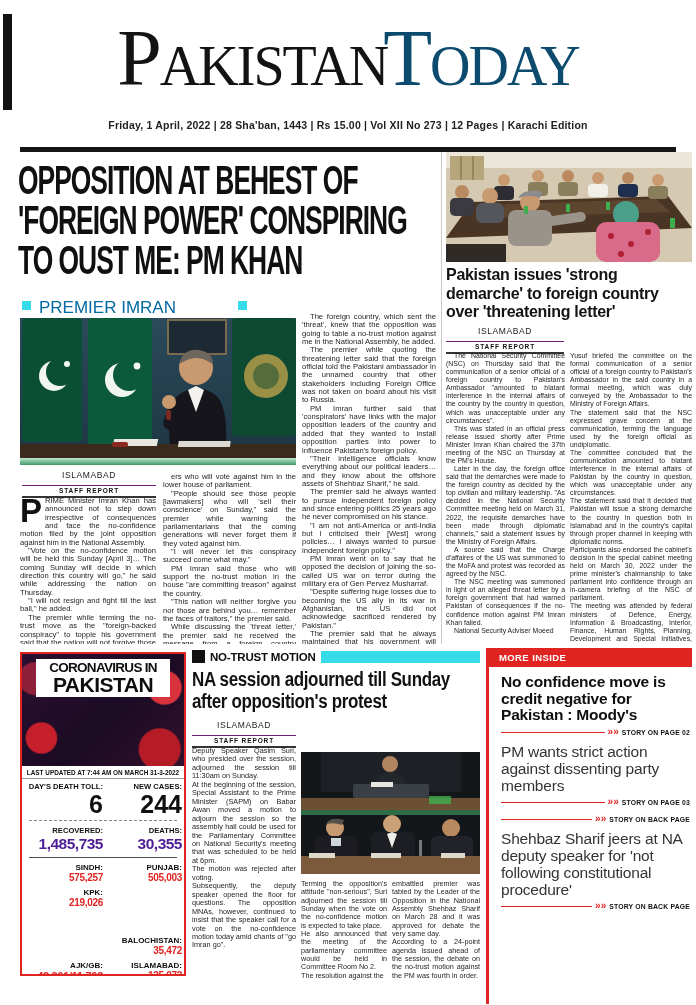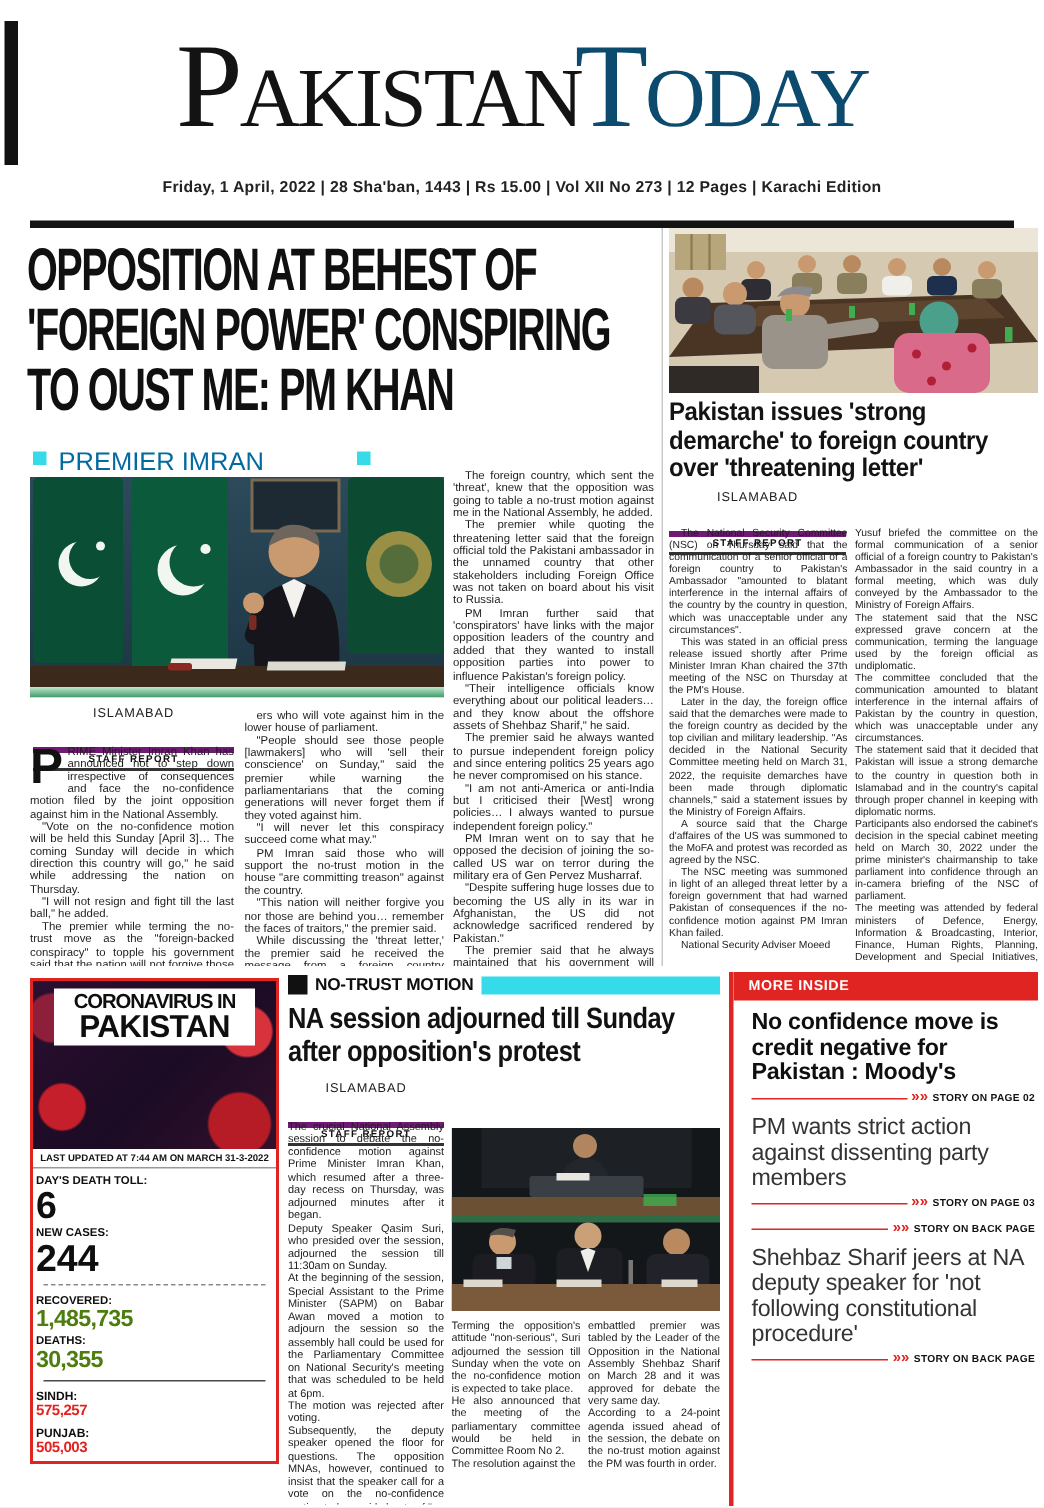"ISLAMABAD" .byline .city { border-bottom: 4px solid #701a75 -> 1px solid #701a75; padding-bottom: 18px -> 5px }
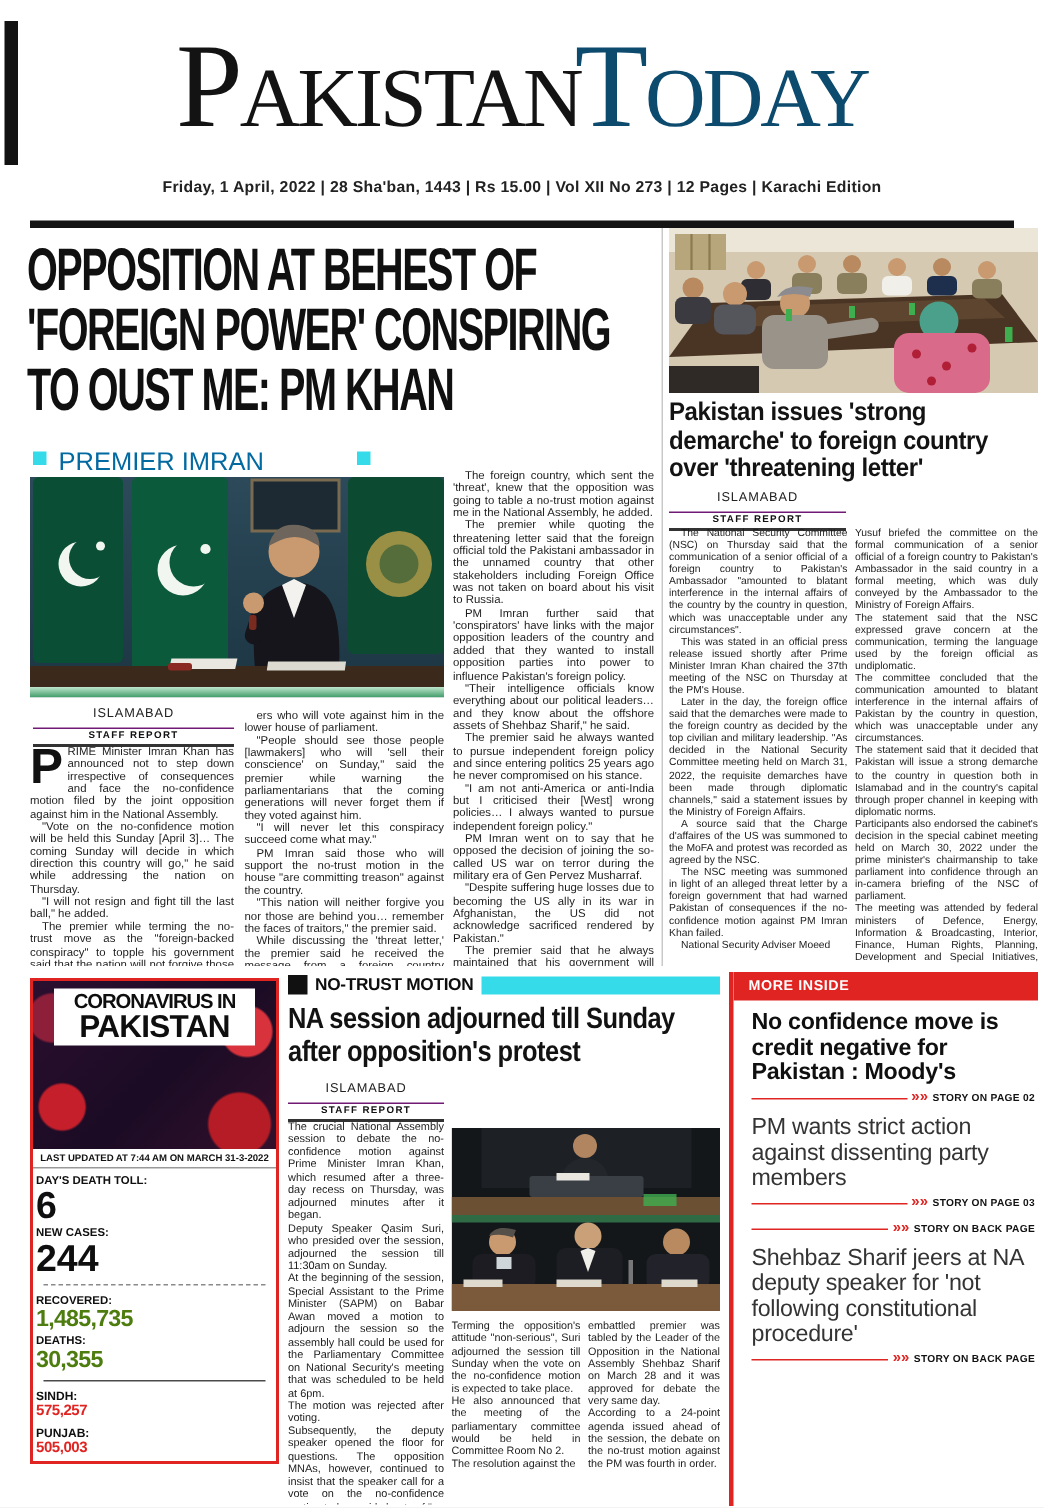"The crucial National Assembly session" div.p { html: <div>The crucial National Assembly session to debate the no-confidence motion against Prime Minister Imran Khan, which resumed after a three-day recess on Thursday, was adjourned minutes after it began.</div> -> none }
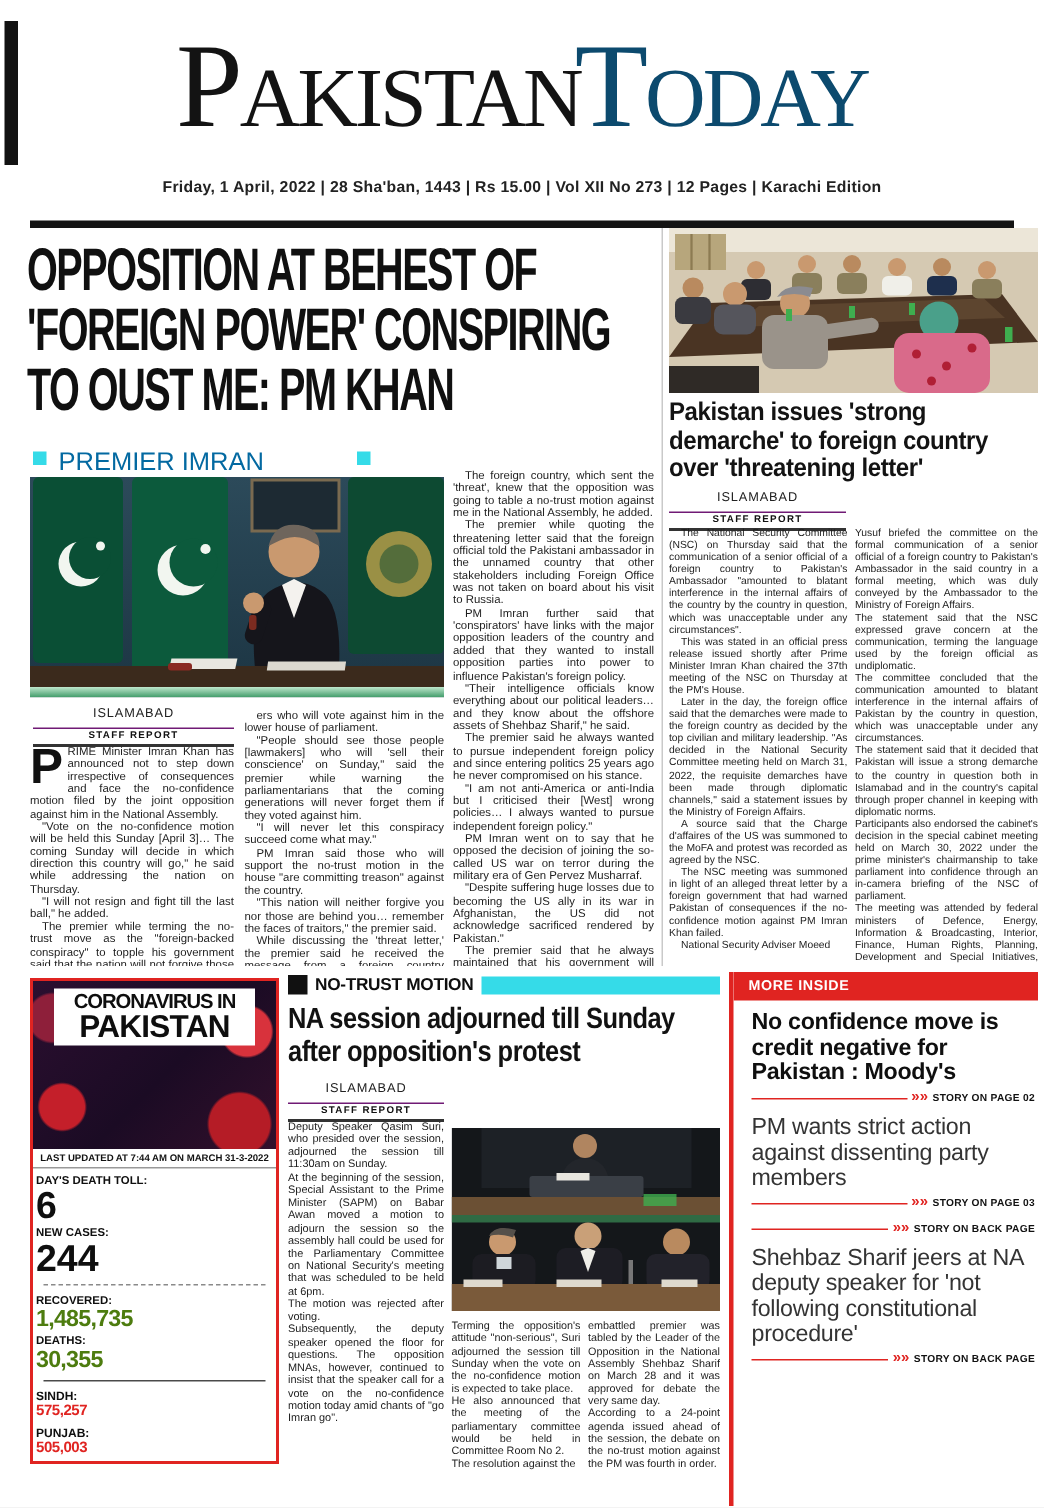"DAY'S DEATH TOLL:" .cv-row { flex-direction: column -> none; text-align: left -> right }
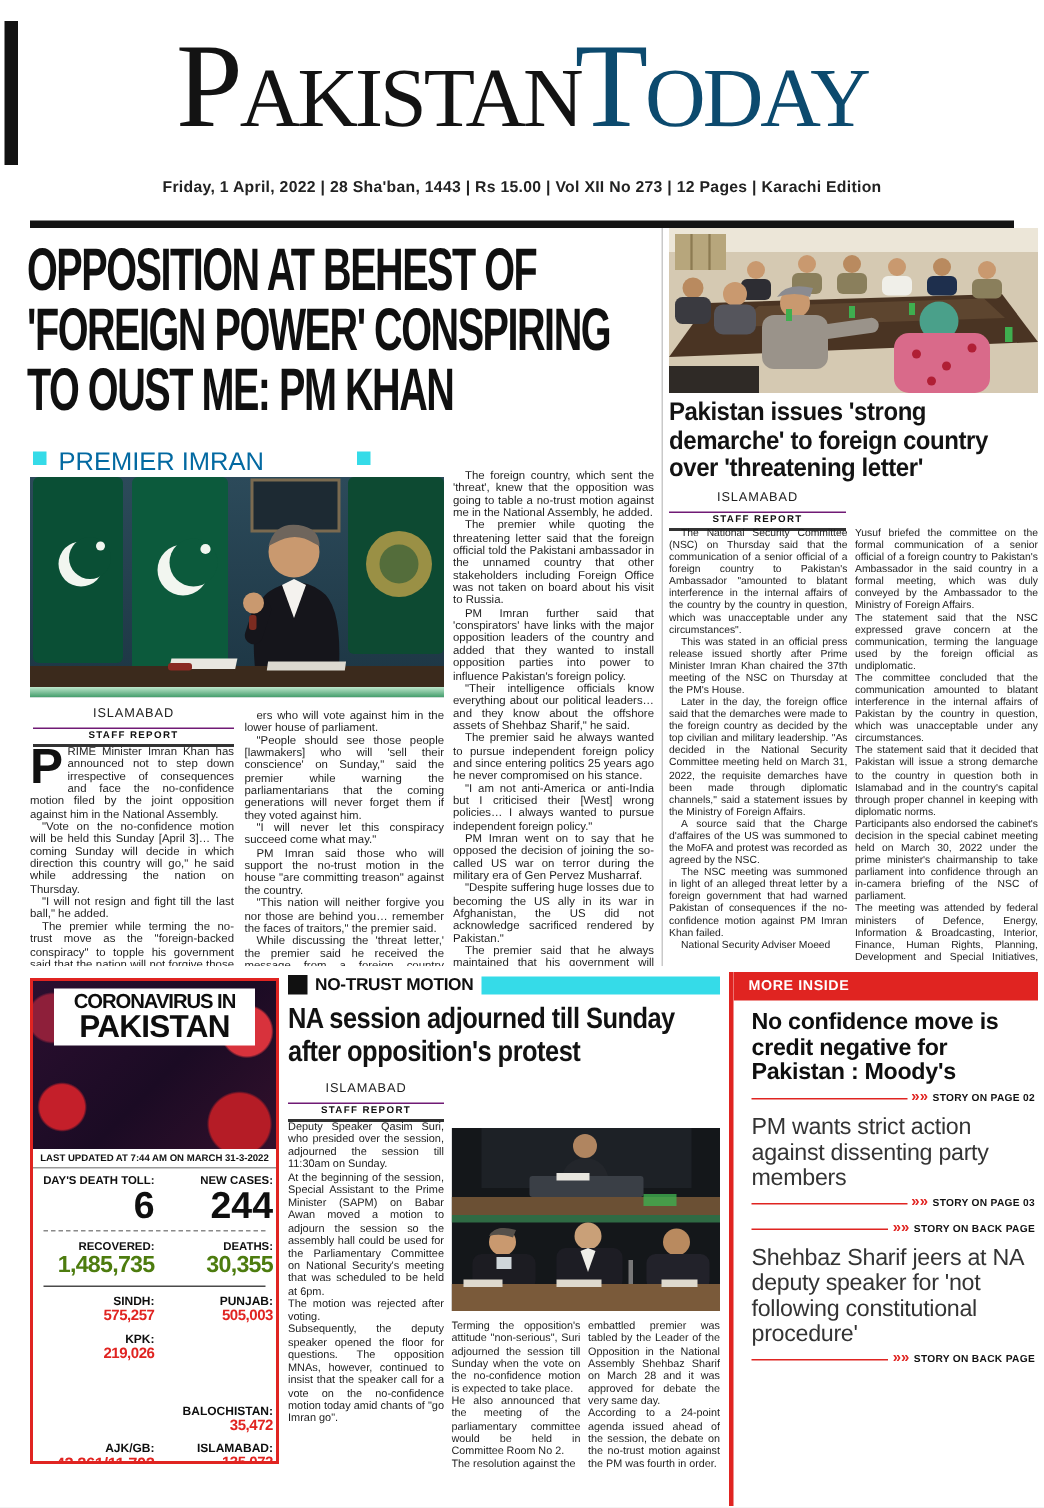"1,485,735" .cv-mid { color: #4d7c0f -> #4c1d95 }
